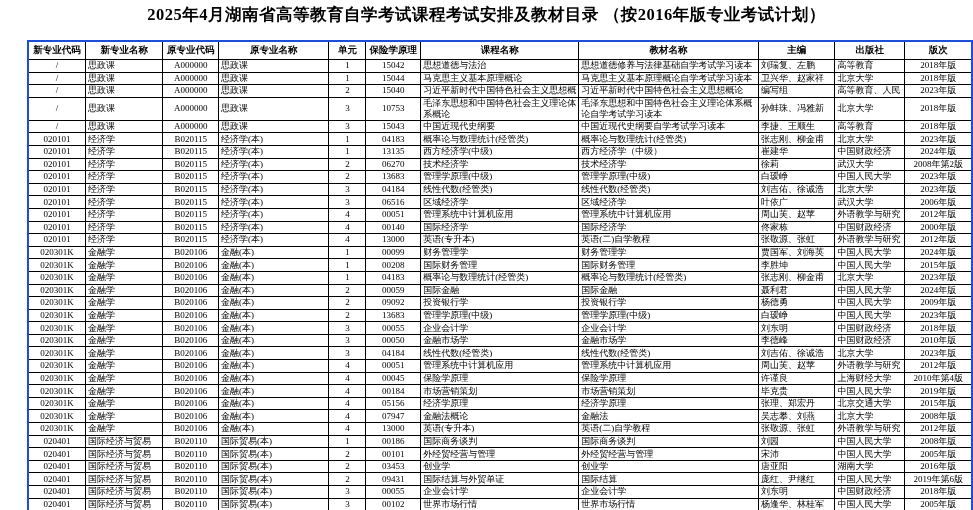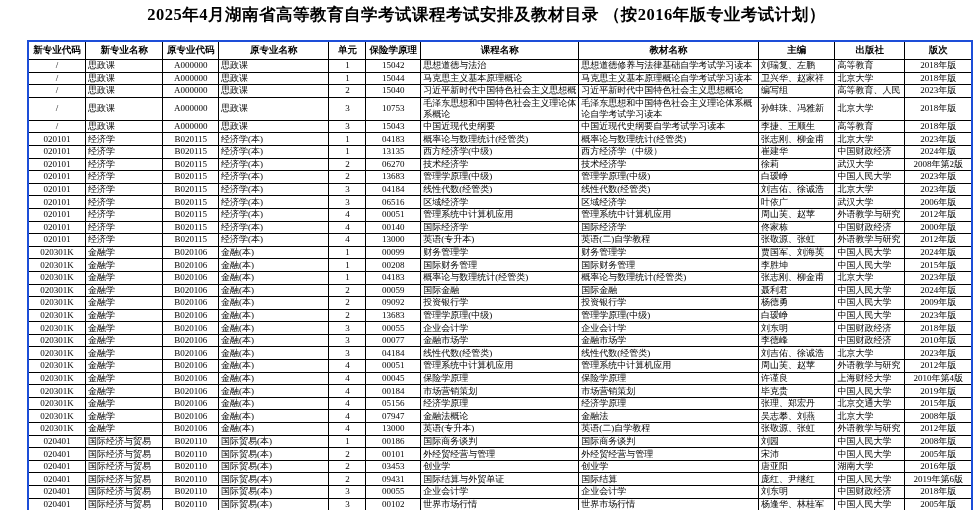"00077" td.c { text: 00077 -> 00050 }
